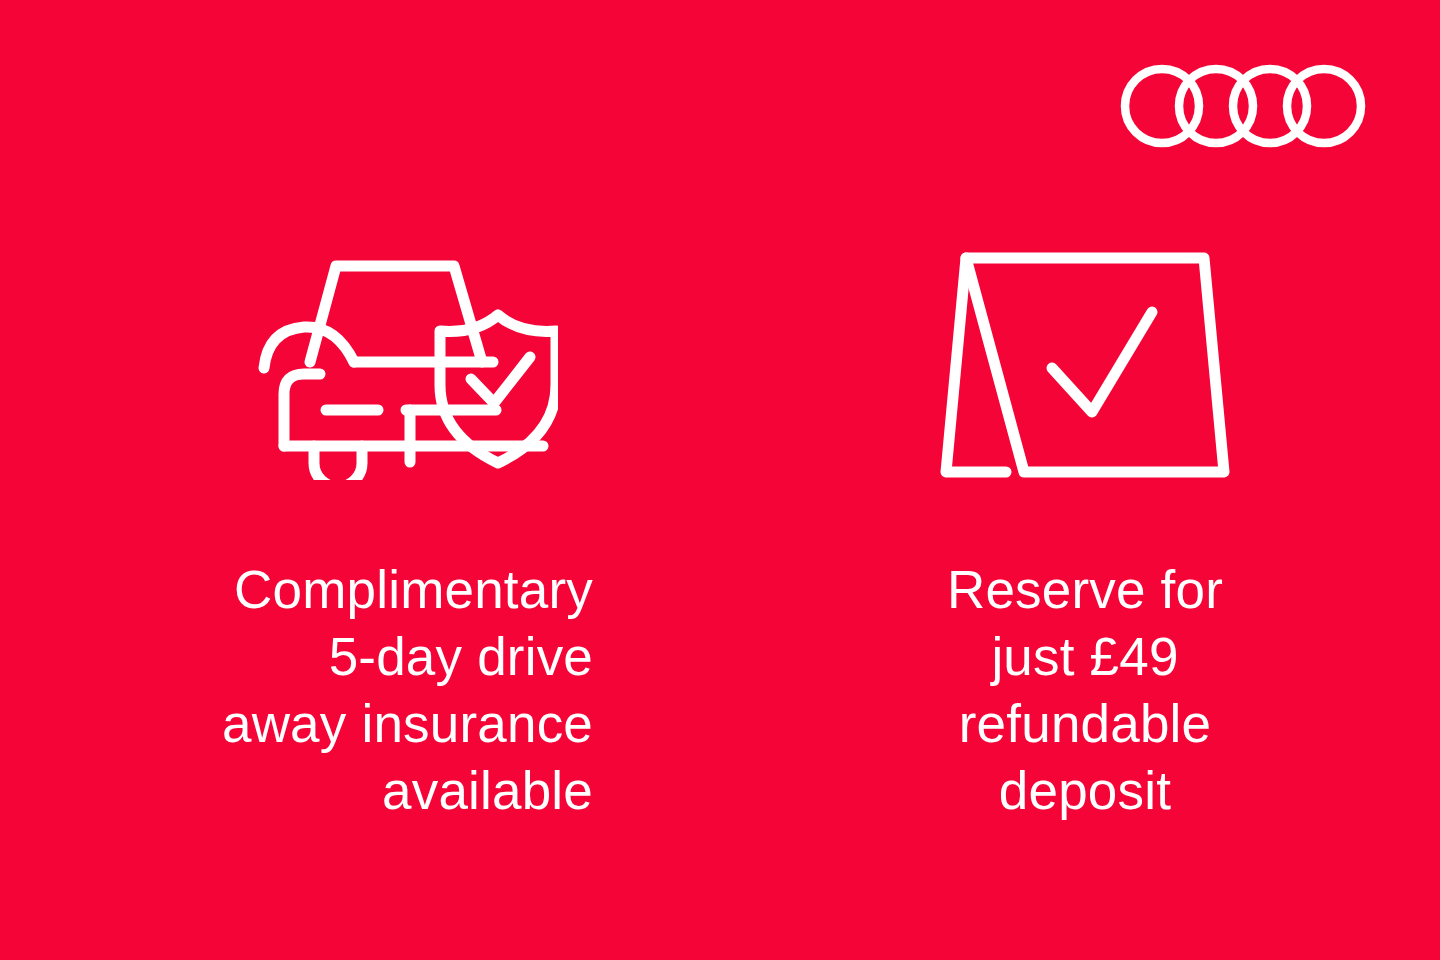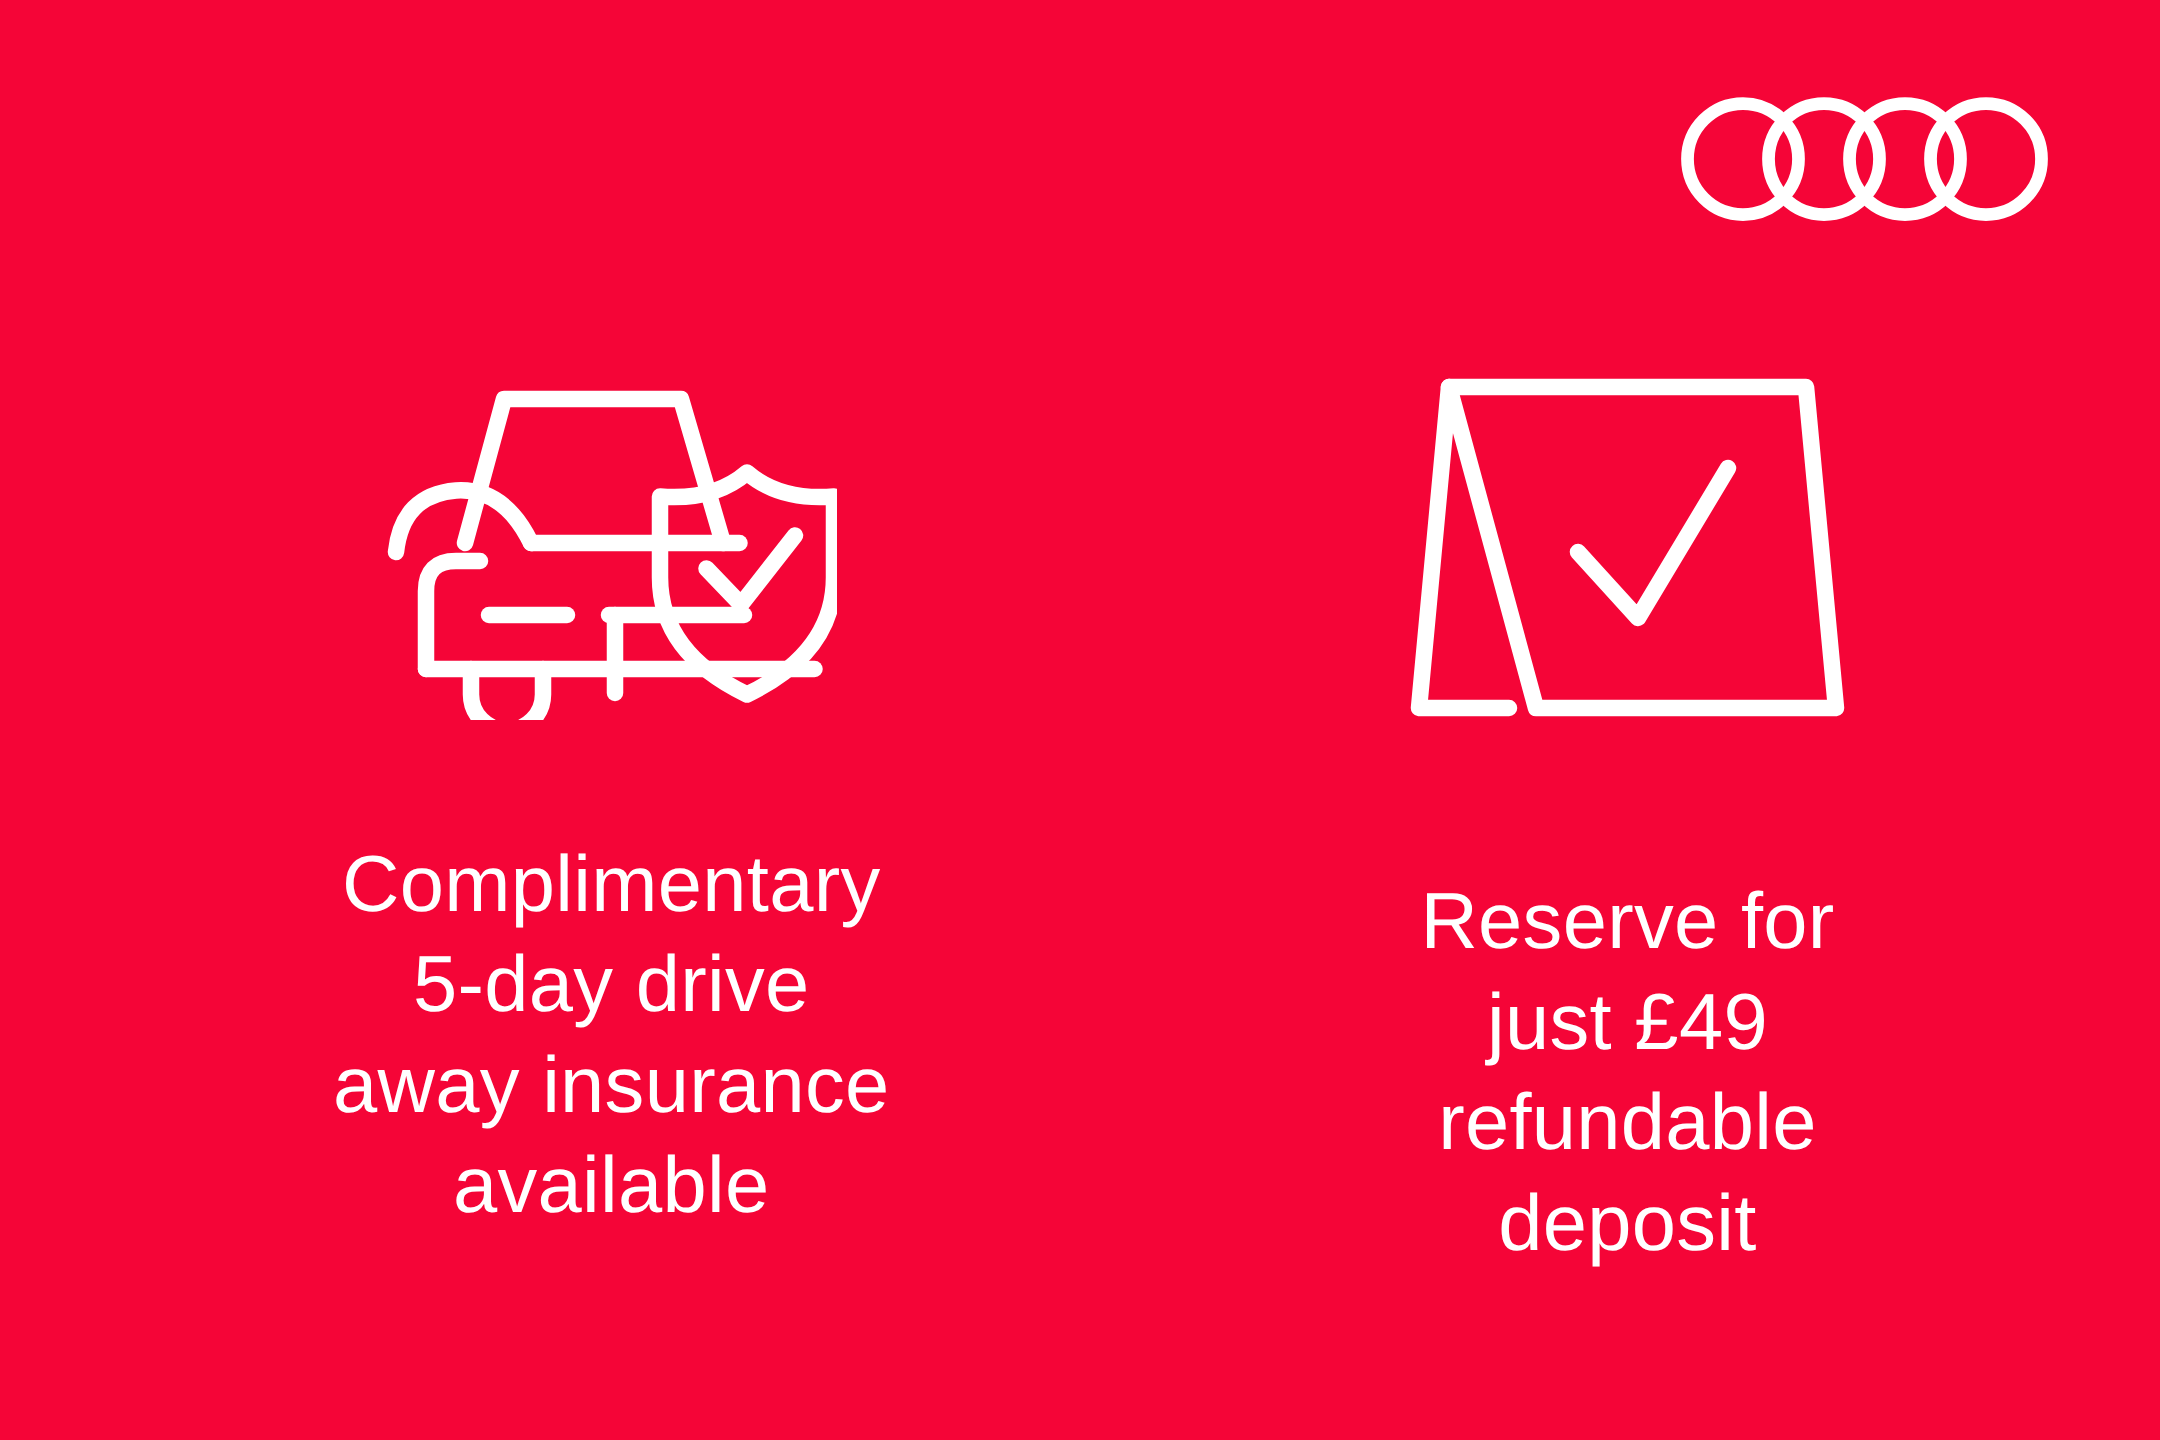"Complimentary" #feature-insurance .feature-caption { text-align: none -> right }
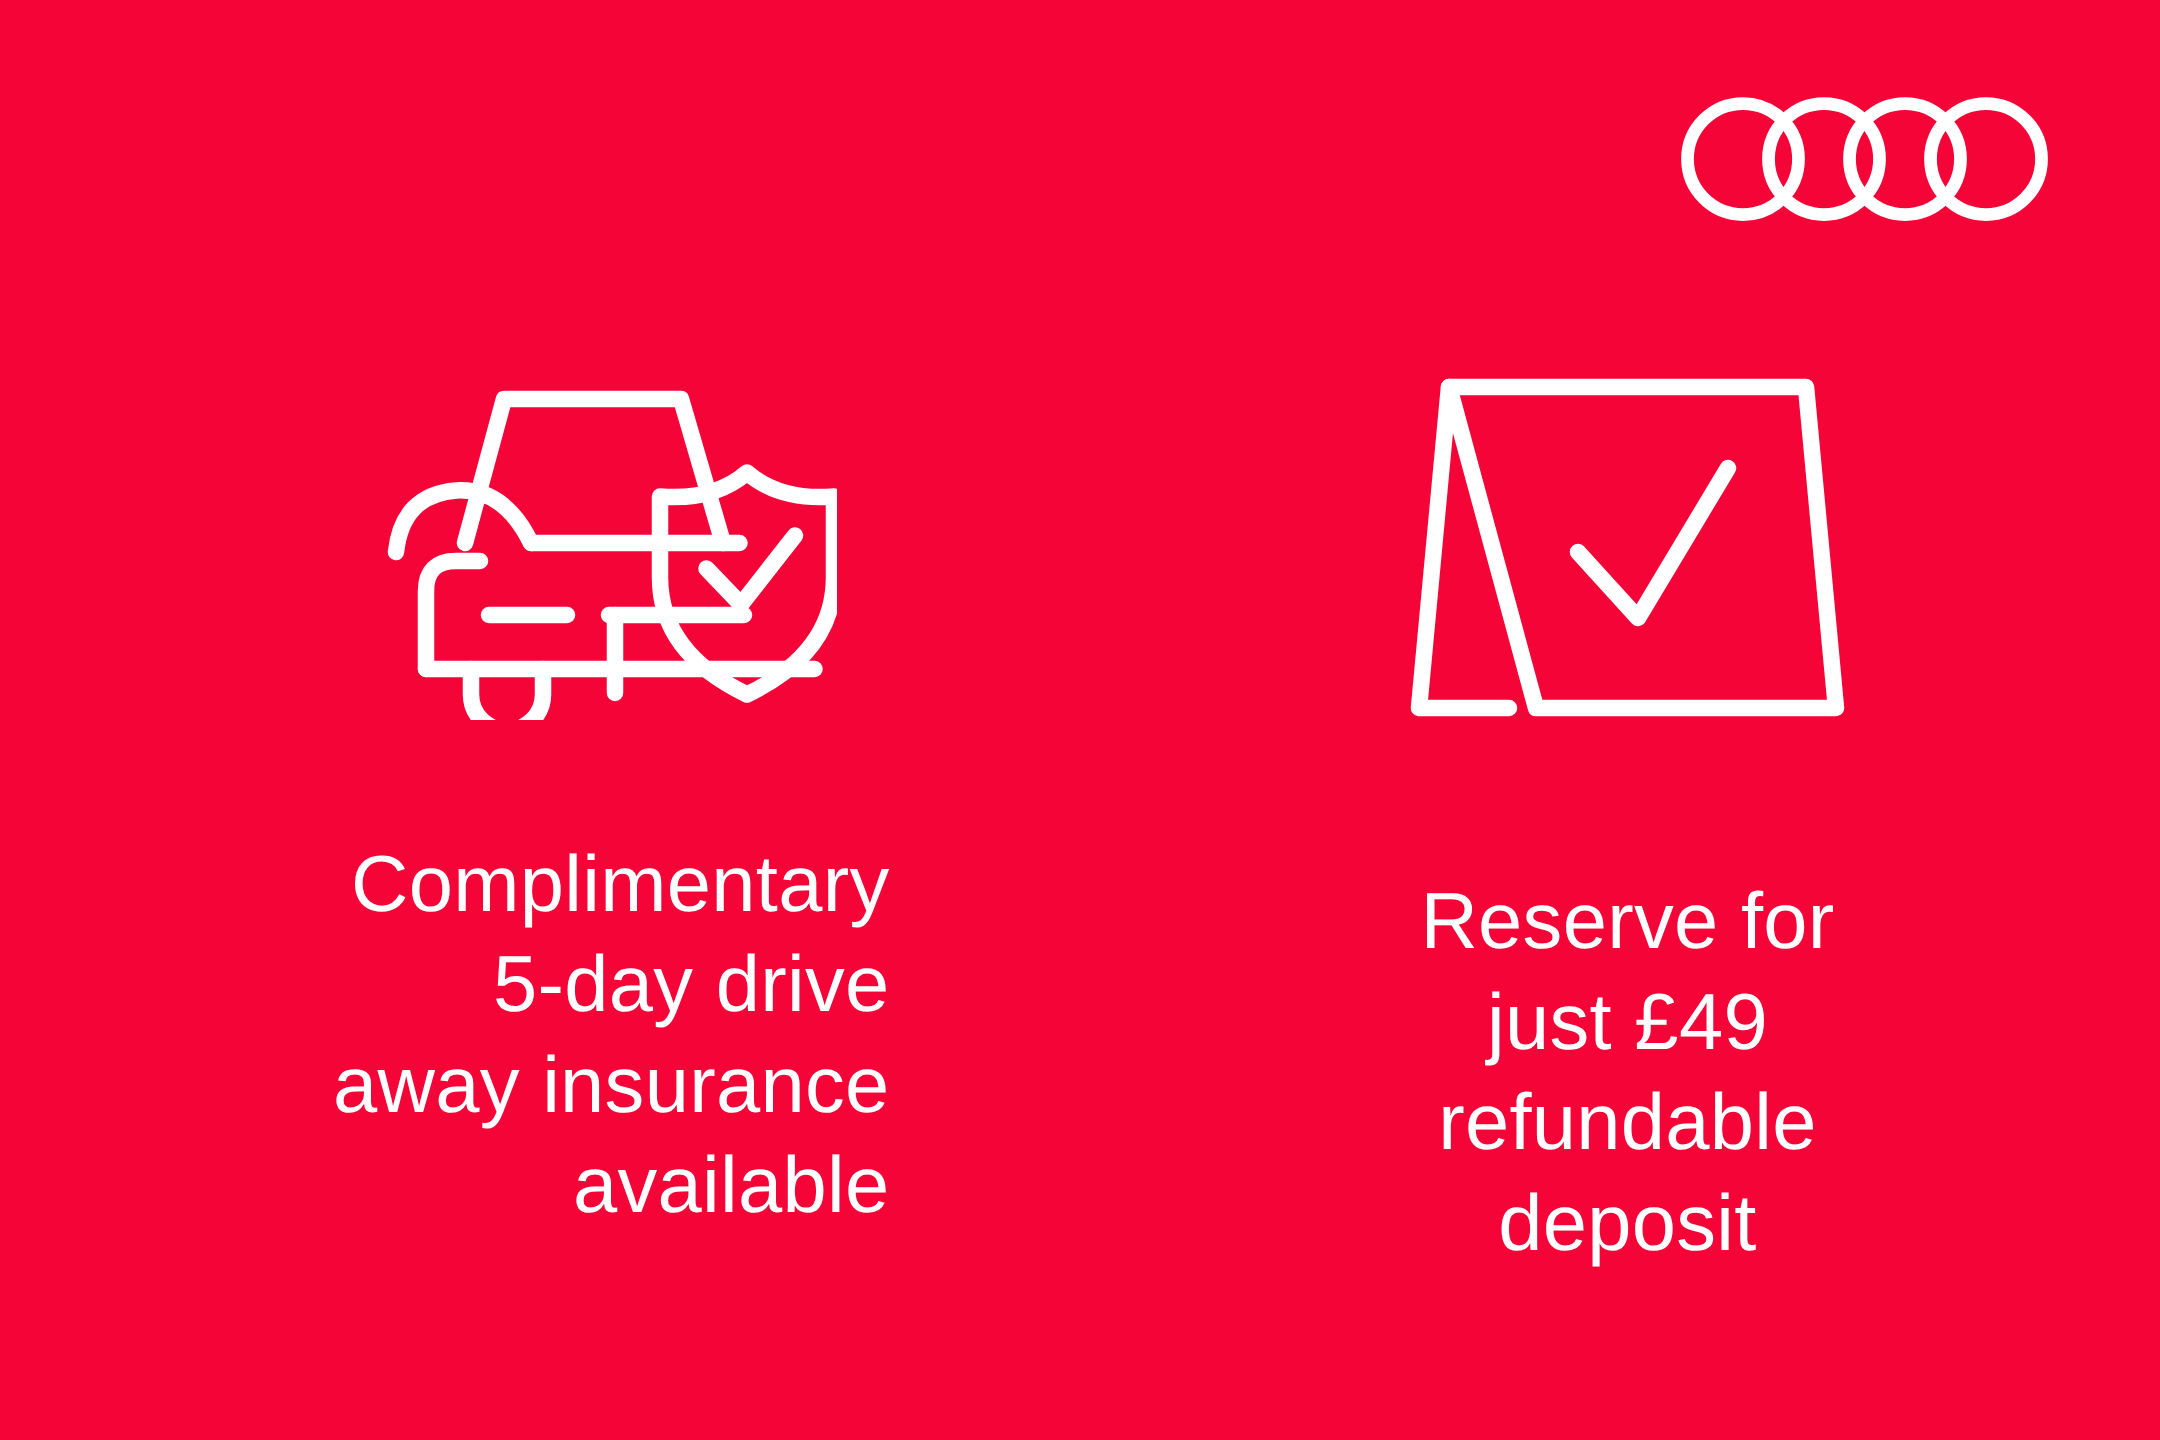"Reserve for" #feature-deposit { gap: 25px -> none }
